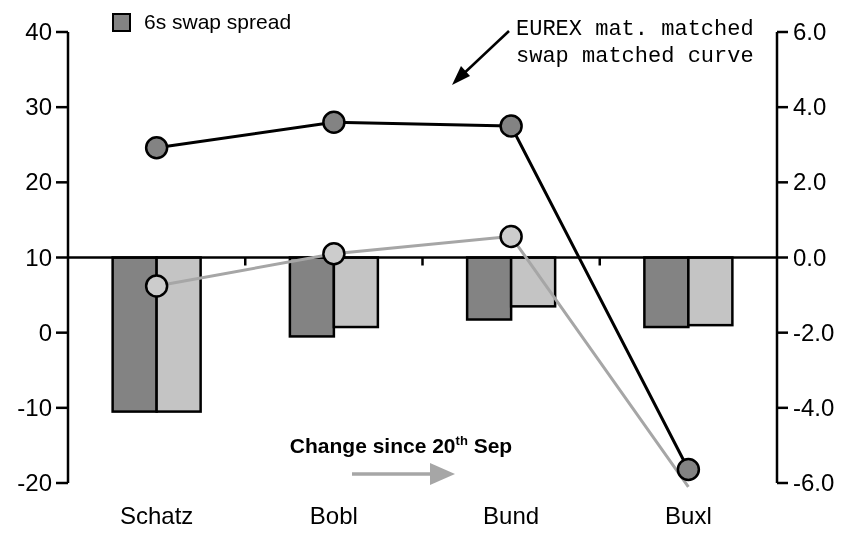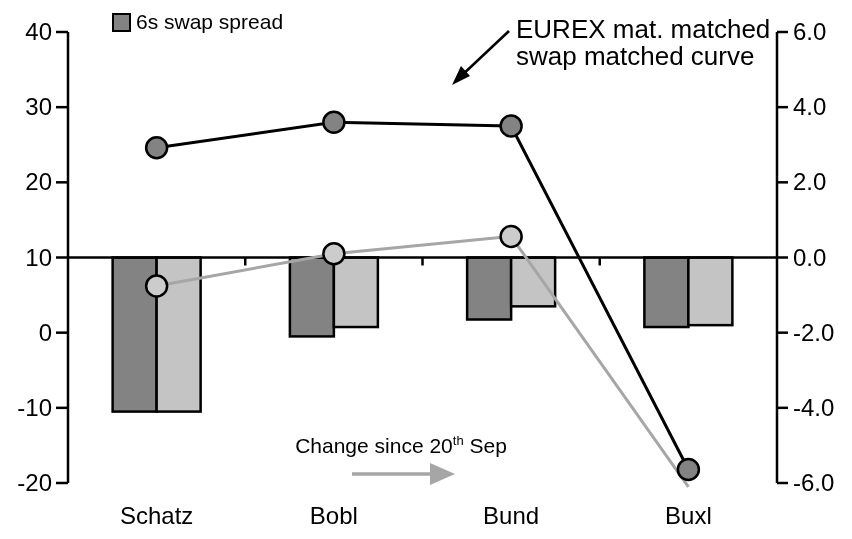"6s swap spread" .legend-item { gap: none -> 8px }
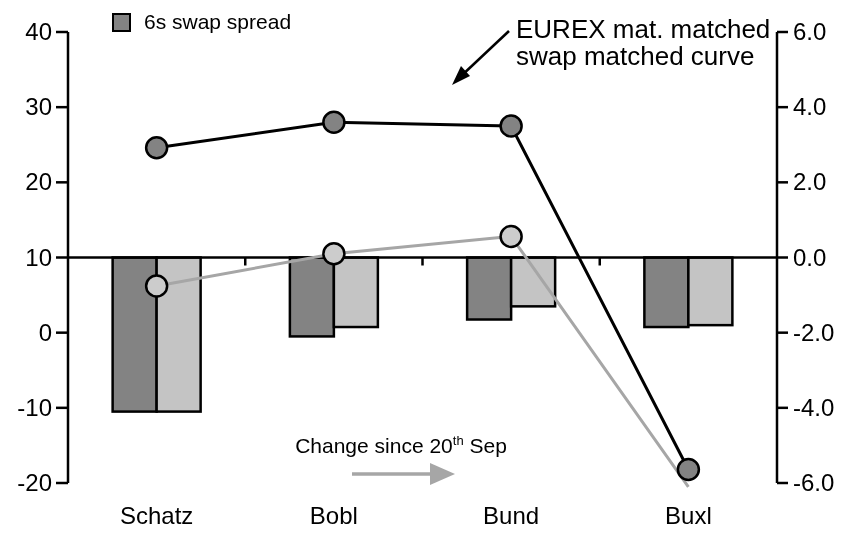"EUREX mat. matched" .anno-curve { font-family: none -> Liberation Mono, monospace; font-size: 26px -> 22px }
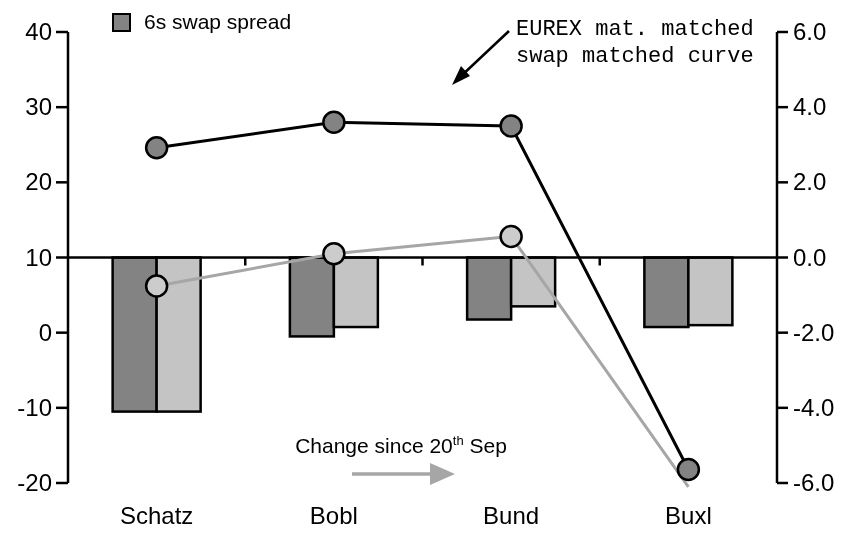"Change since 20th Sep" .anno-change { font-weight: none -> bold }
